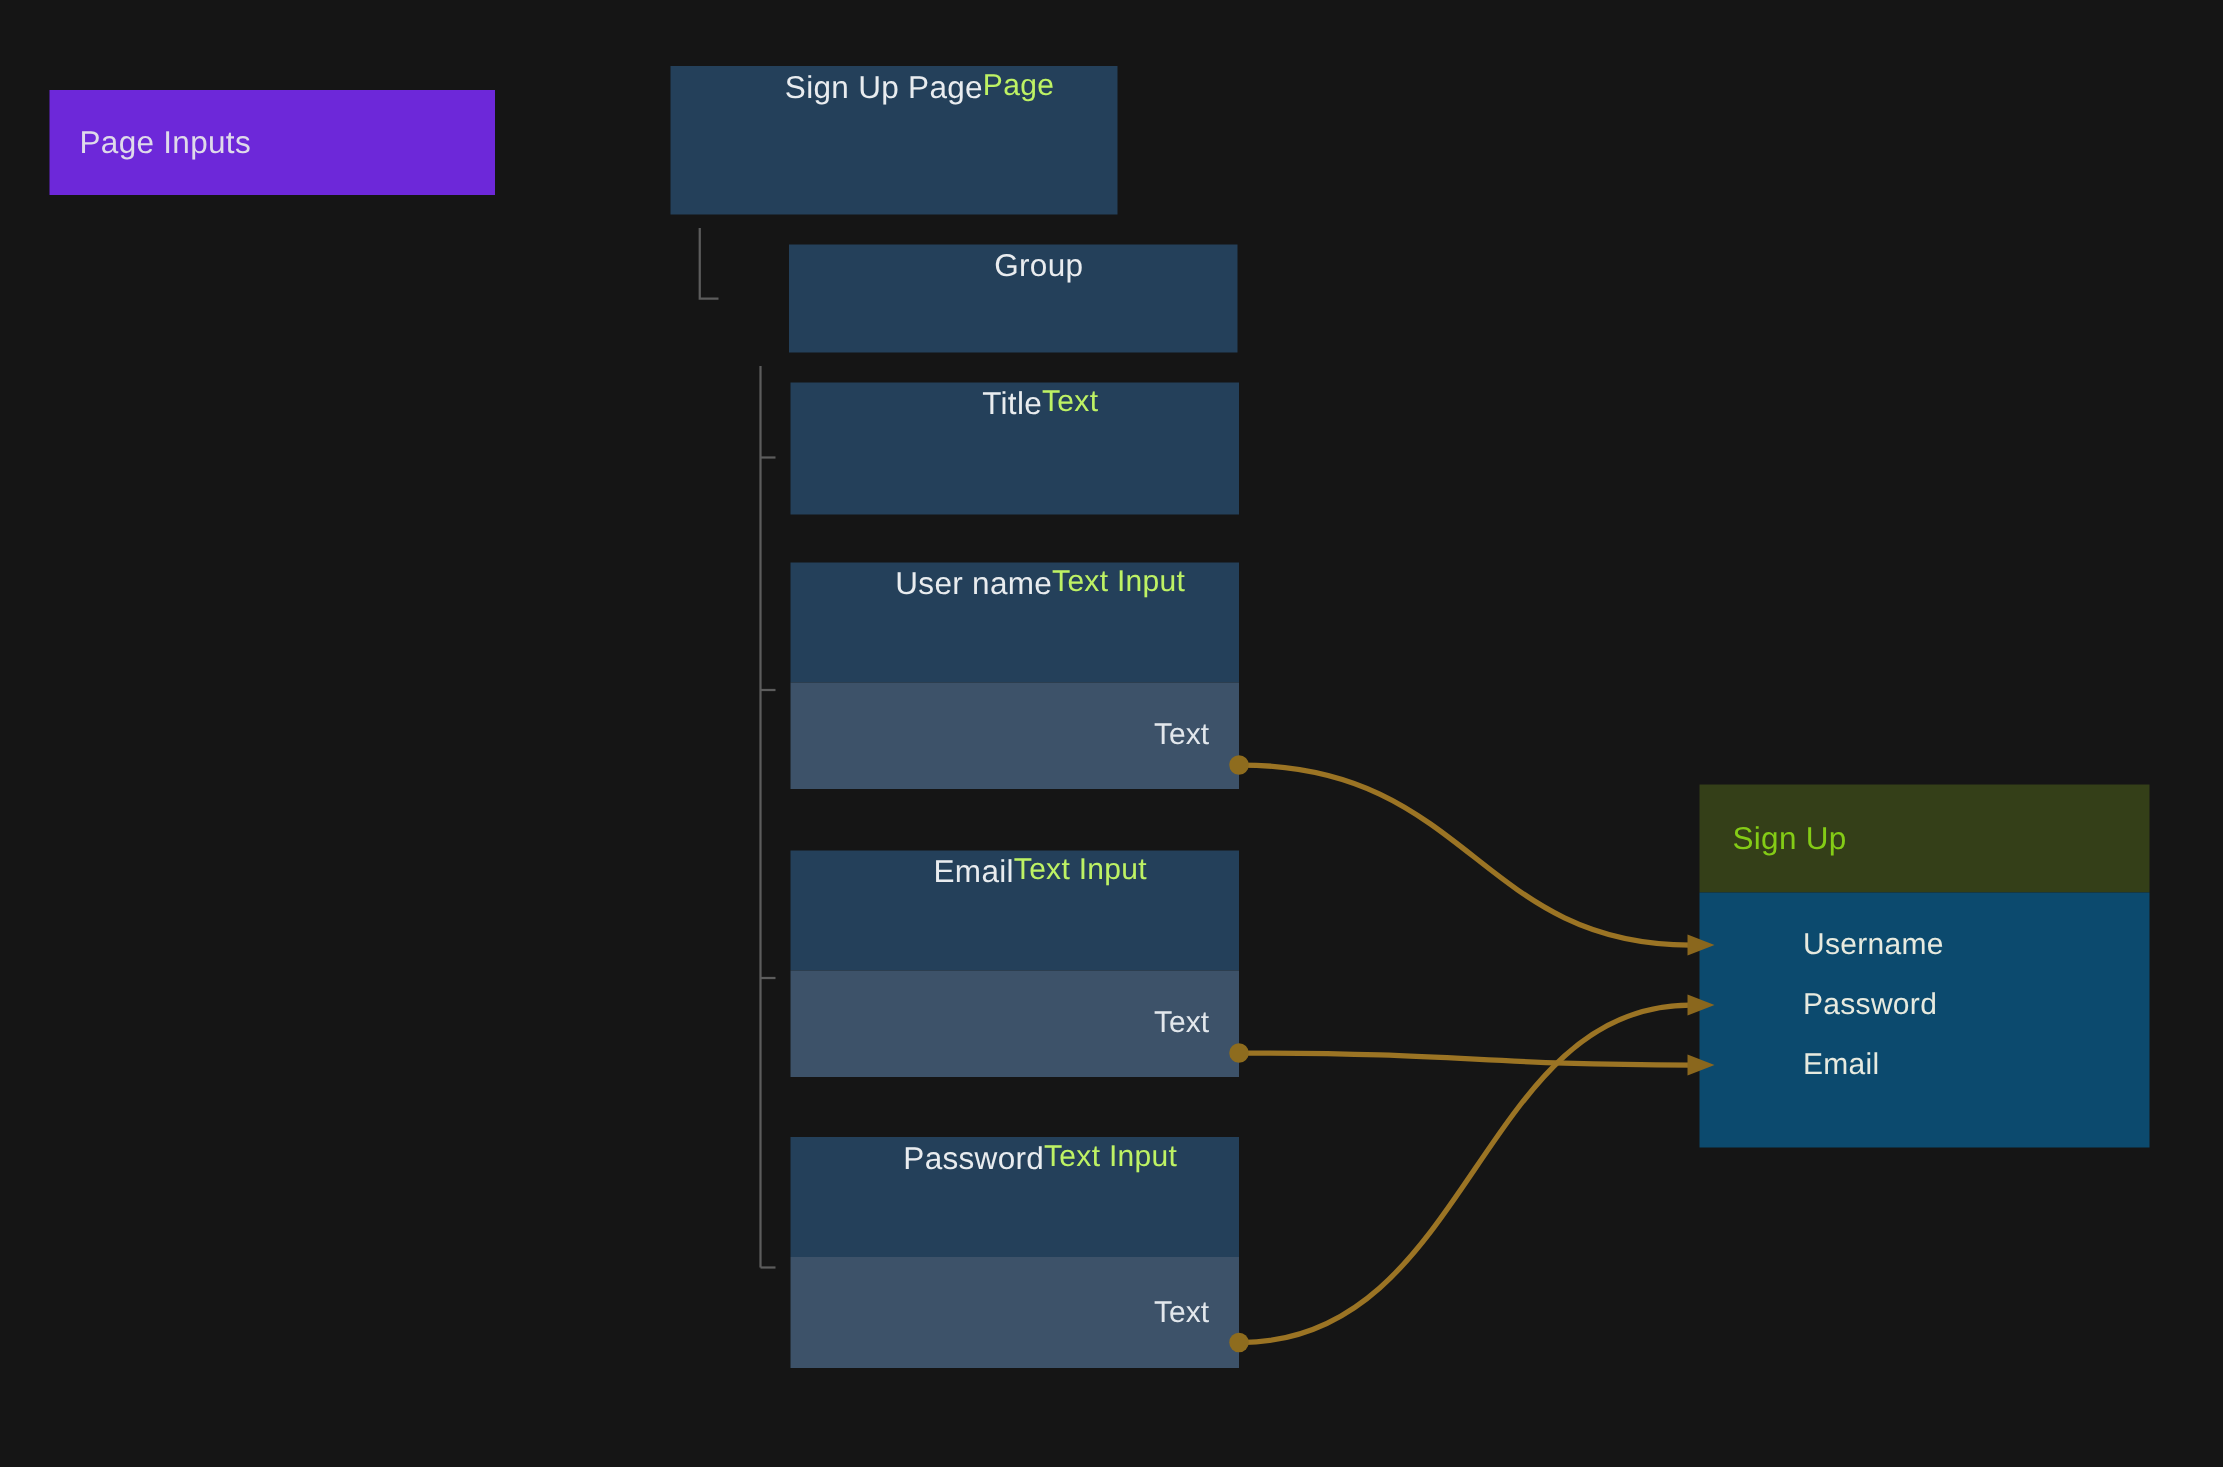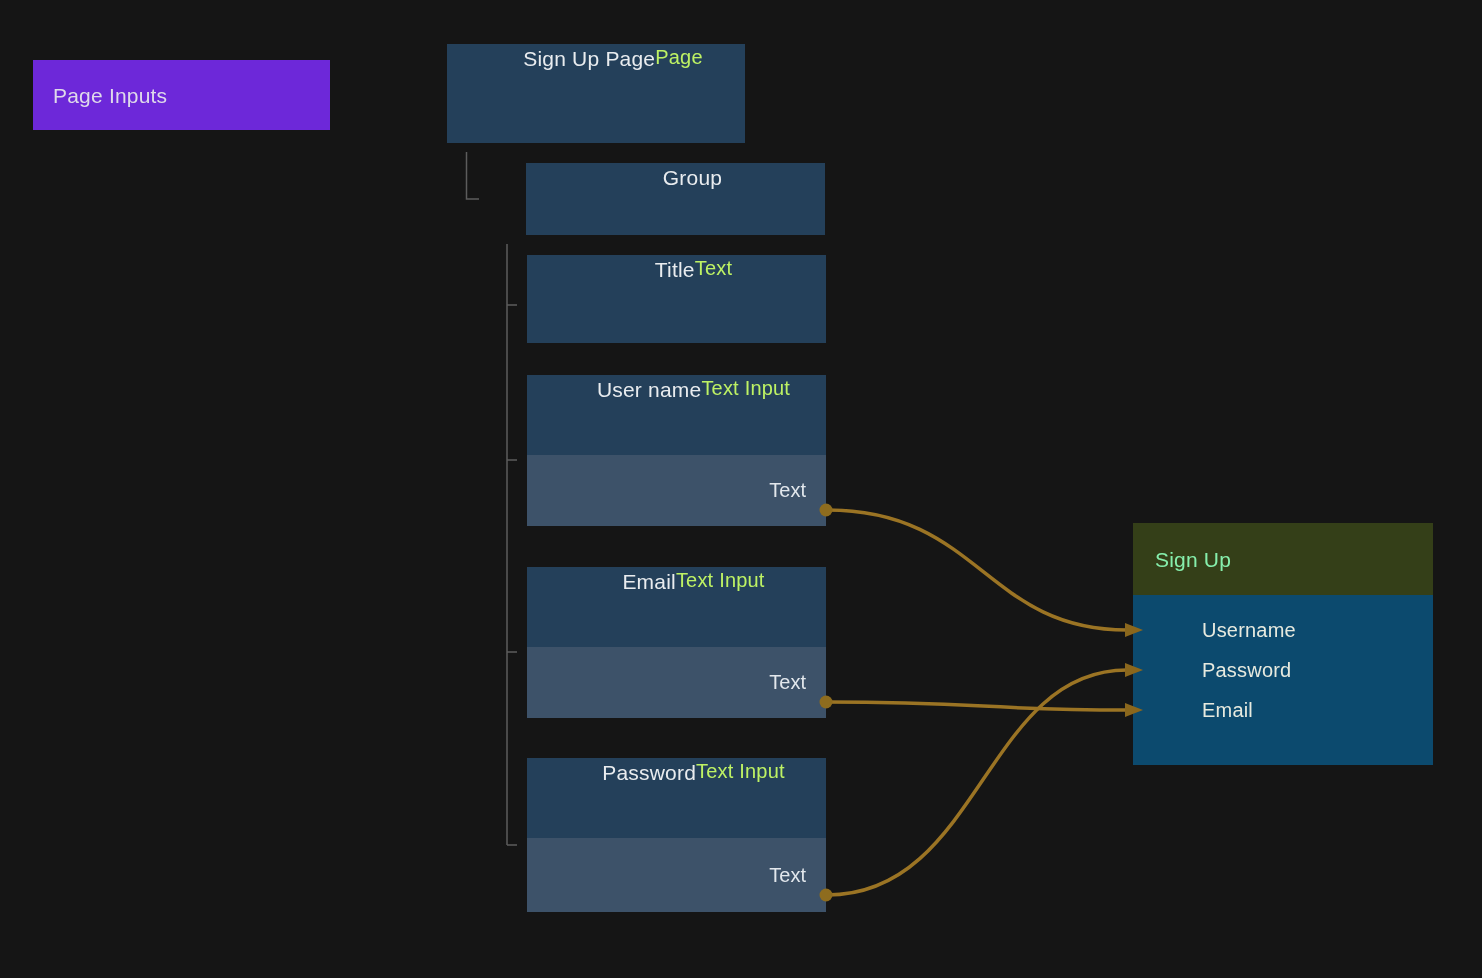"Sign Up" .olive-head .t1 { color: #86efac -> #84cc16 }
